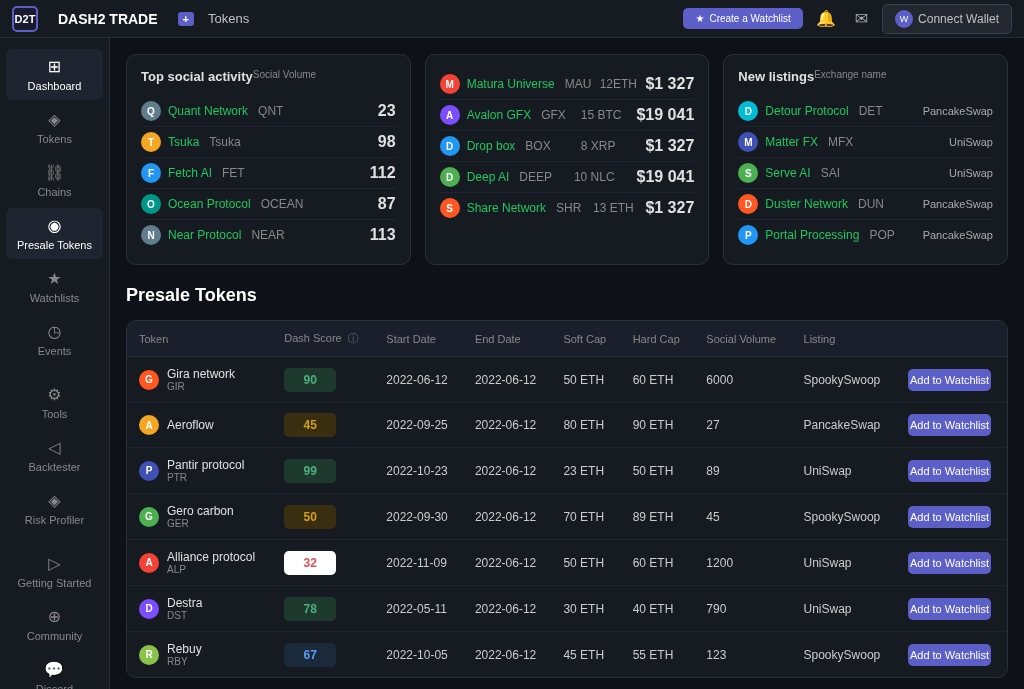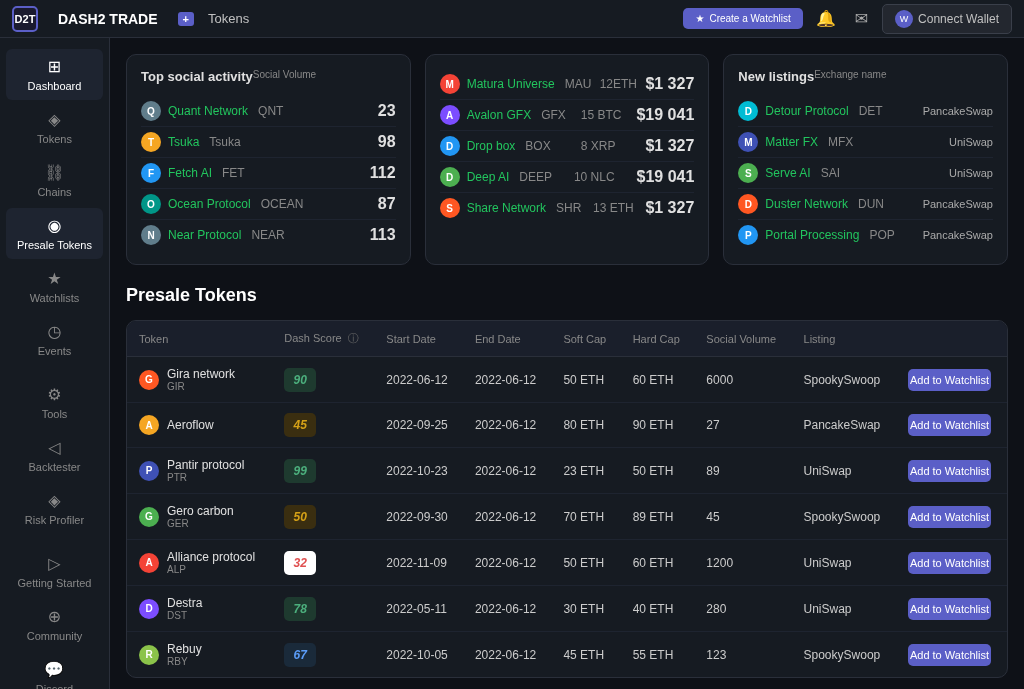"90" .score-badge { font-style: italic -> none; width: 32px -> 52px }
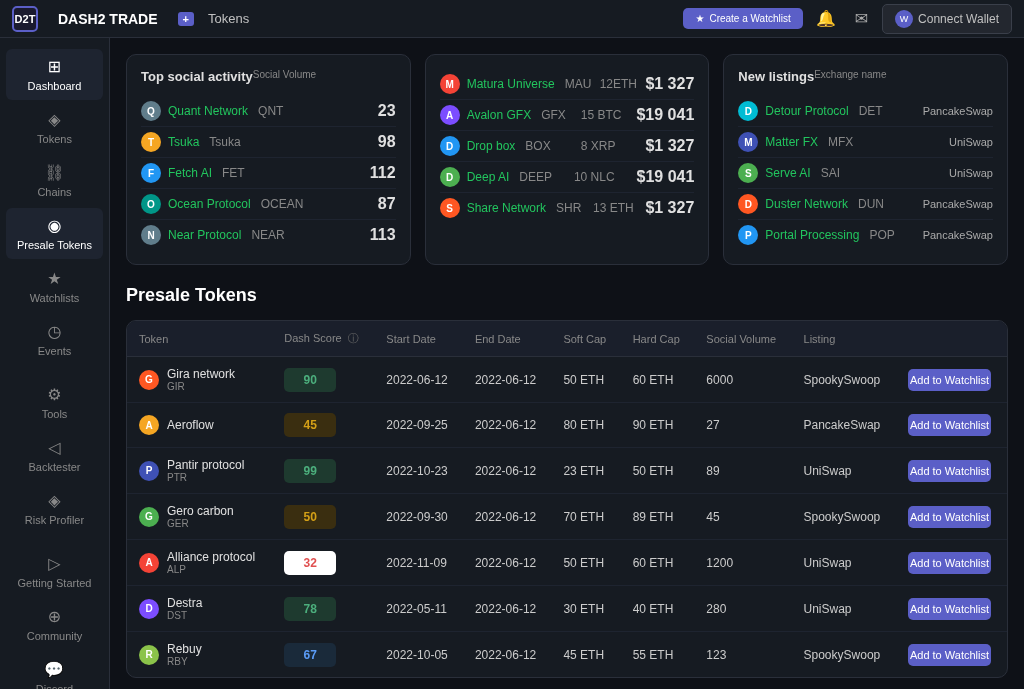"280" td { text: 280 -> 790 }
